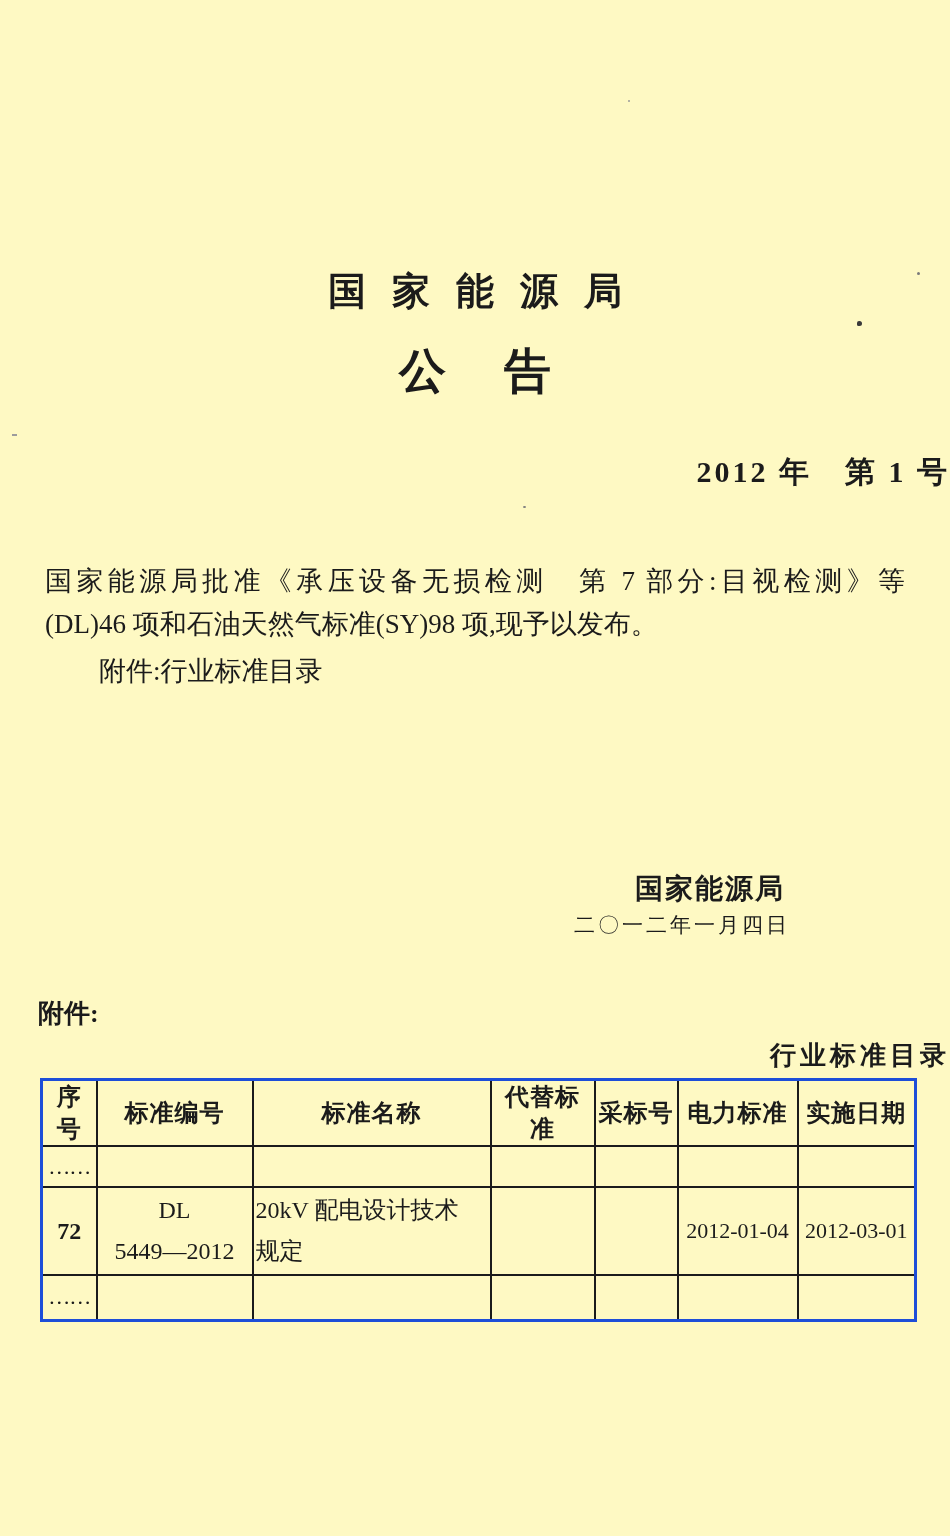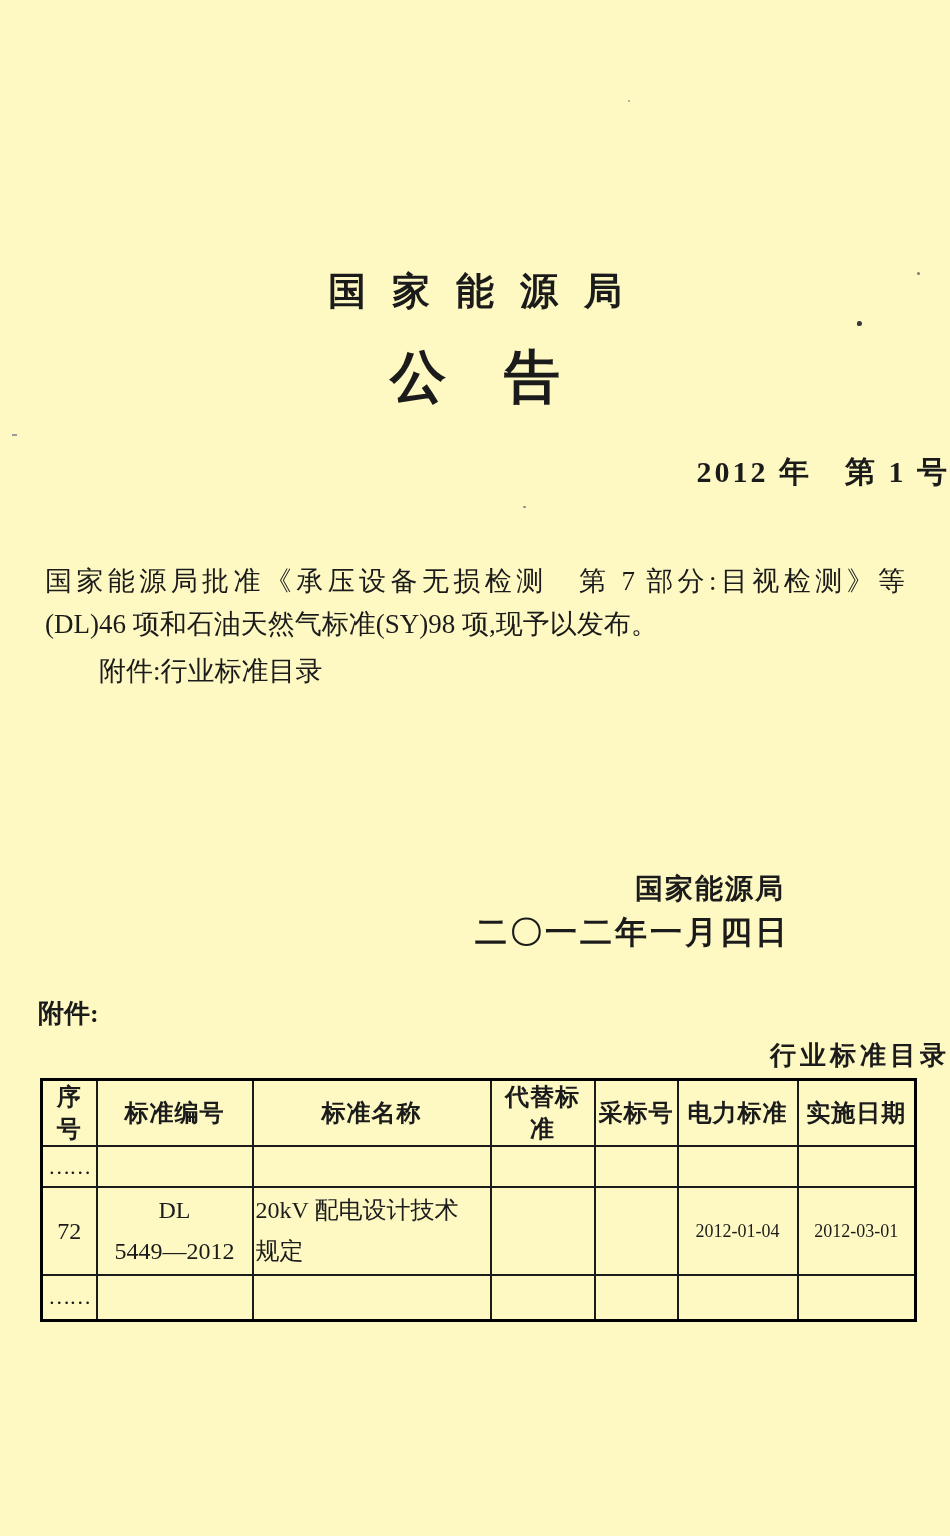"公告" .doc-type { font-size: 56px -> 47px }
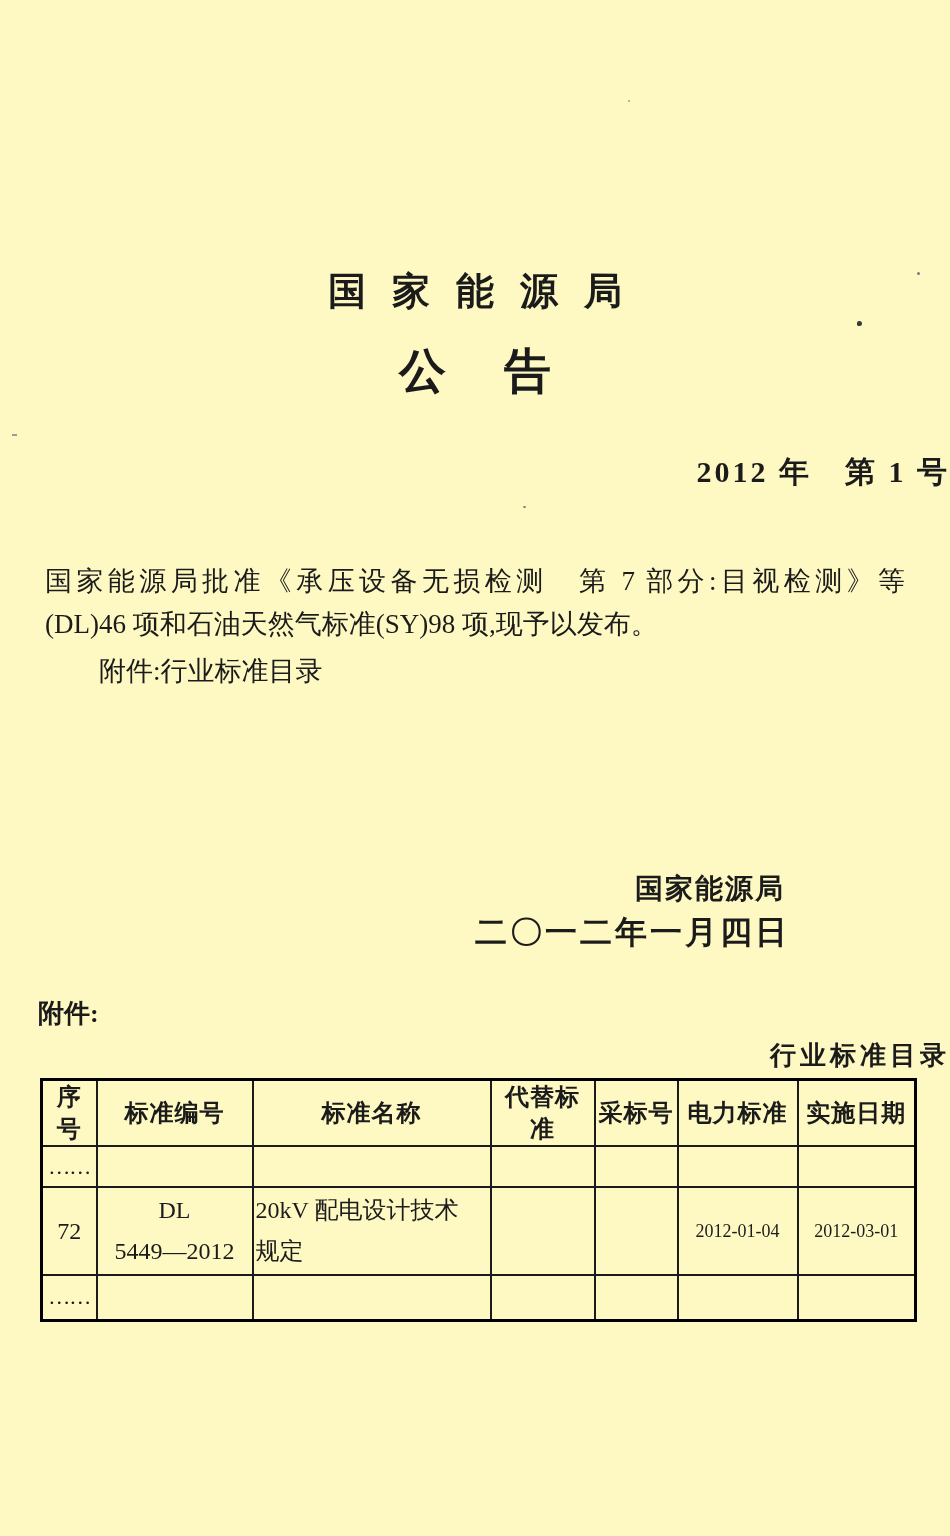"二〇一二年一月四日" .sign-date { font-size: 32px -> 21px; font-weight: 700 -> 400 }
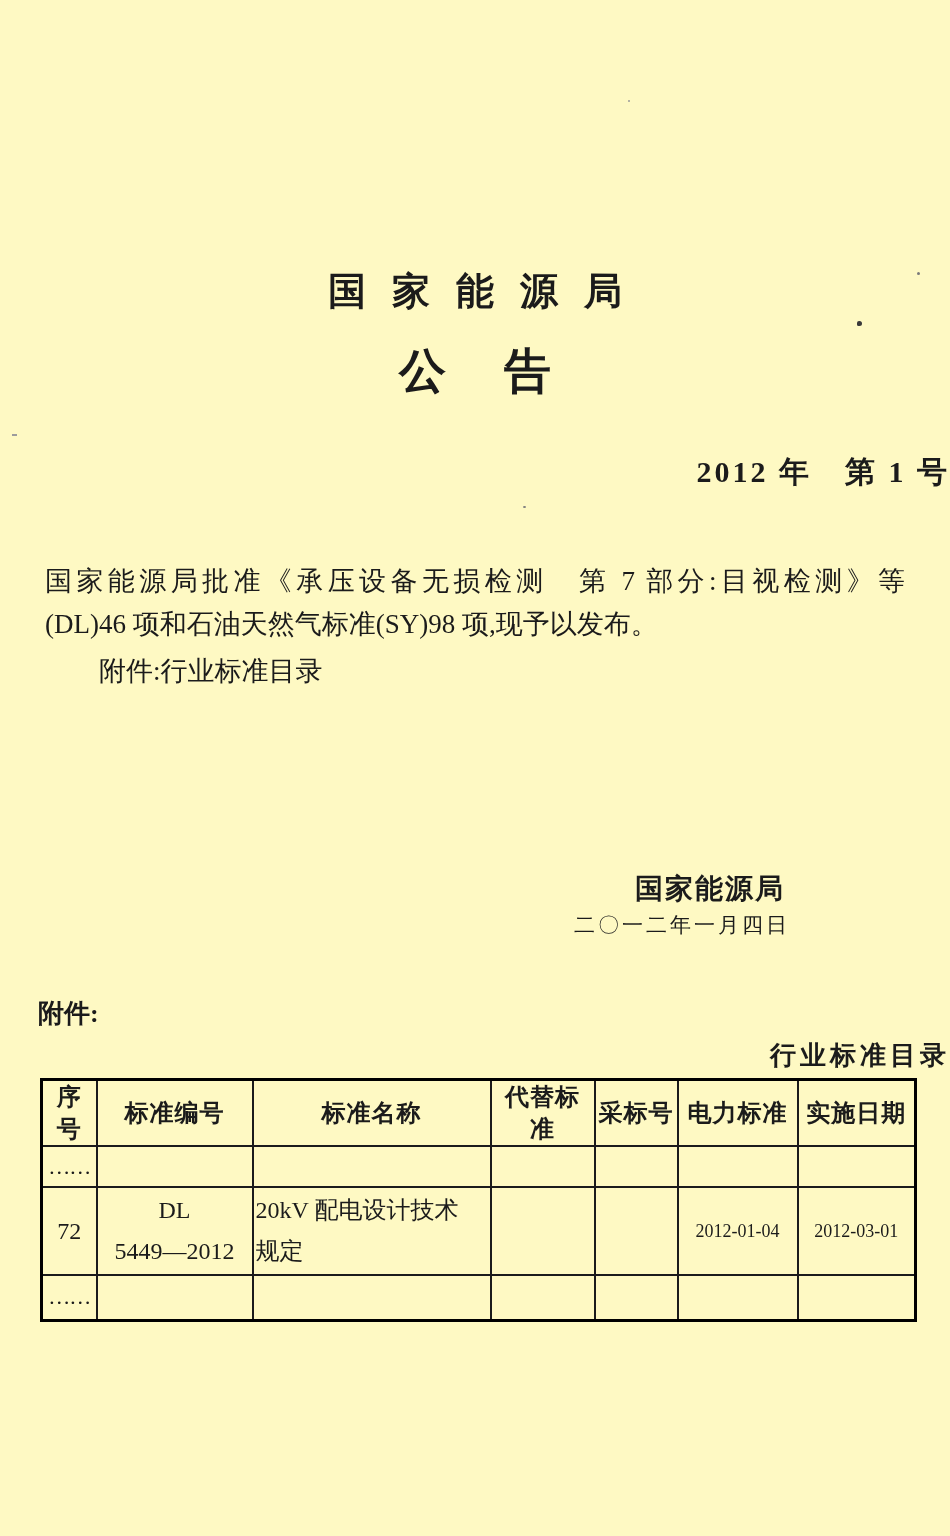"序号" .std-table { border: 3px solid #000000 -> 3px solid #1d4ed8 }
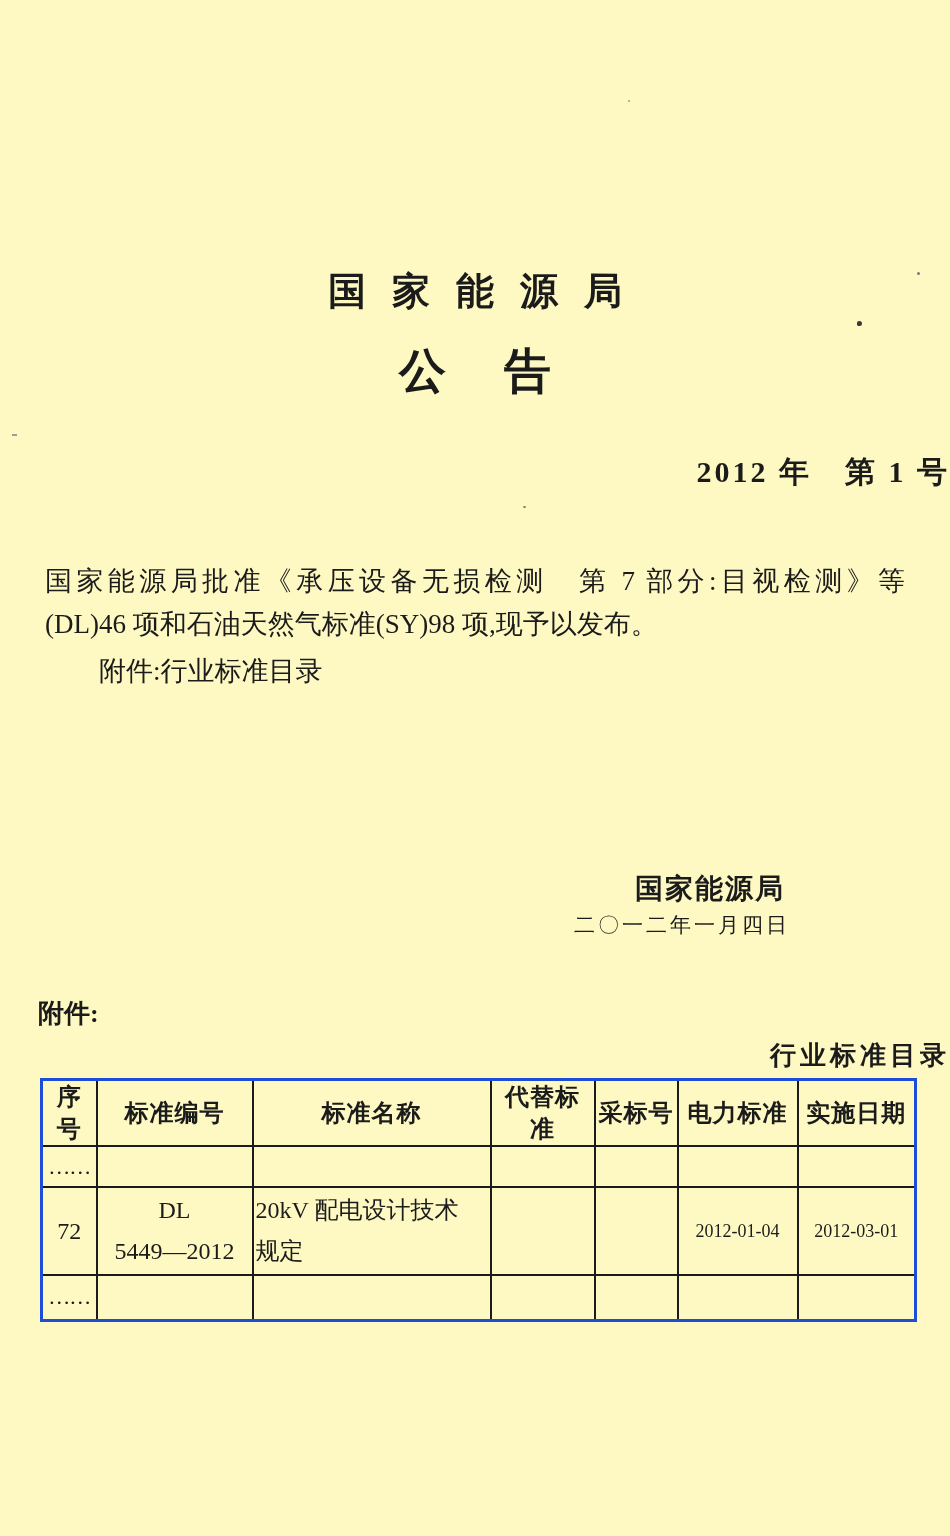"72" .std-table .cell-seq { font-weight: none -> bold }
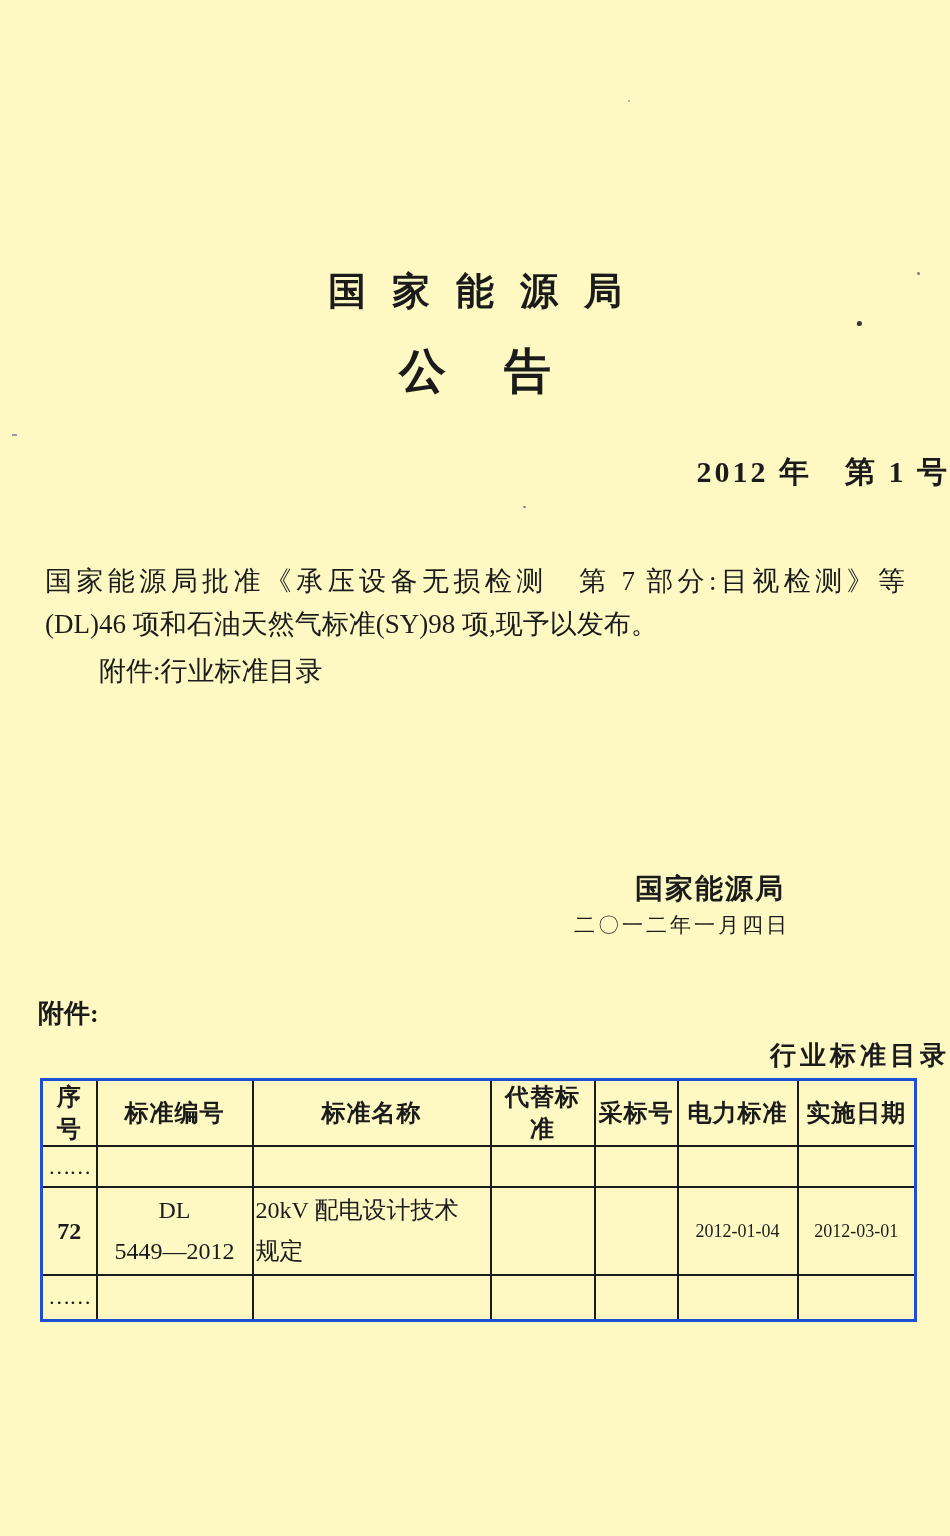"2012-01-04" .std-table .cell-date { font-size: 18px -> 22px }
